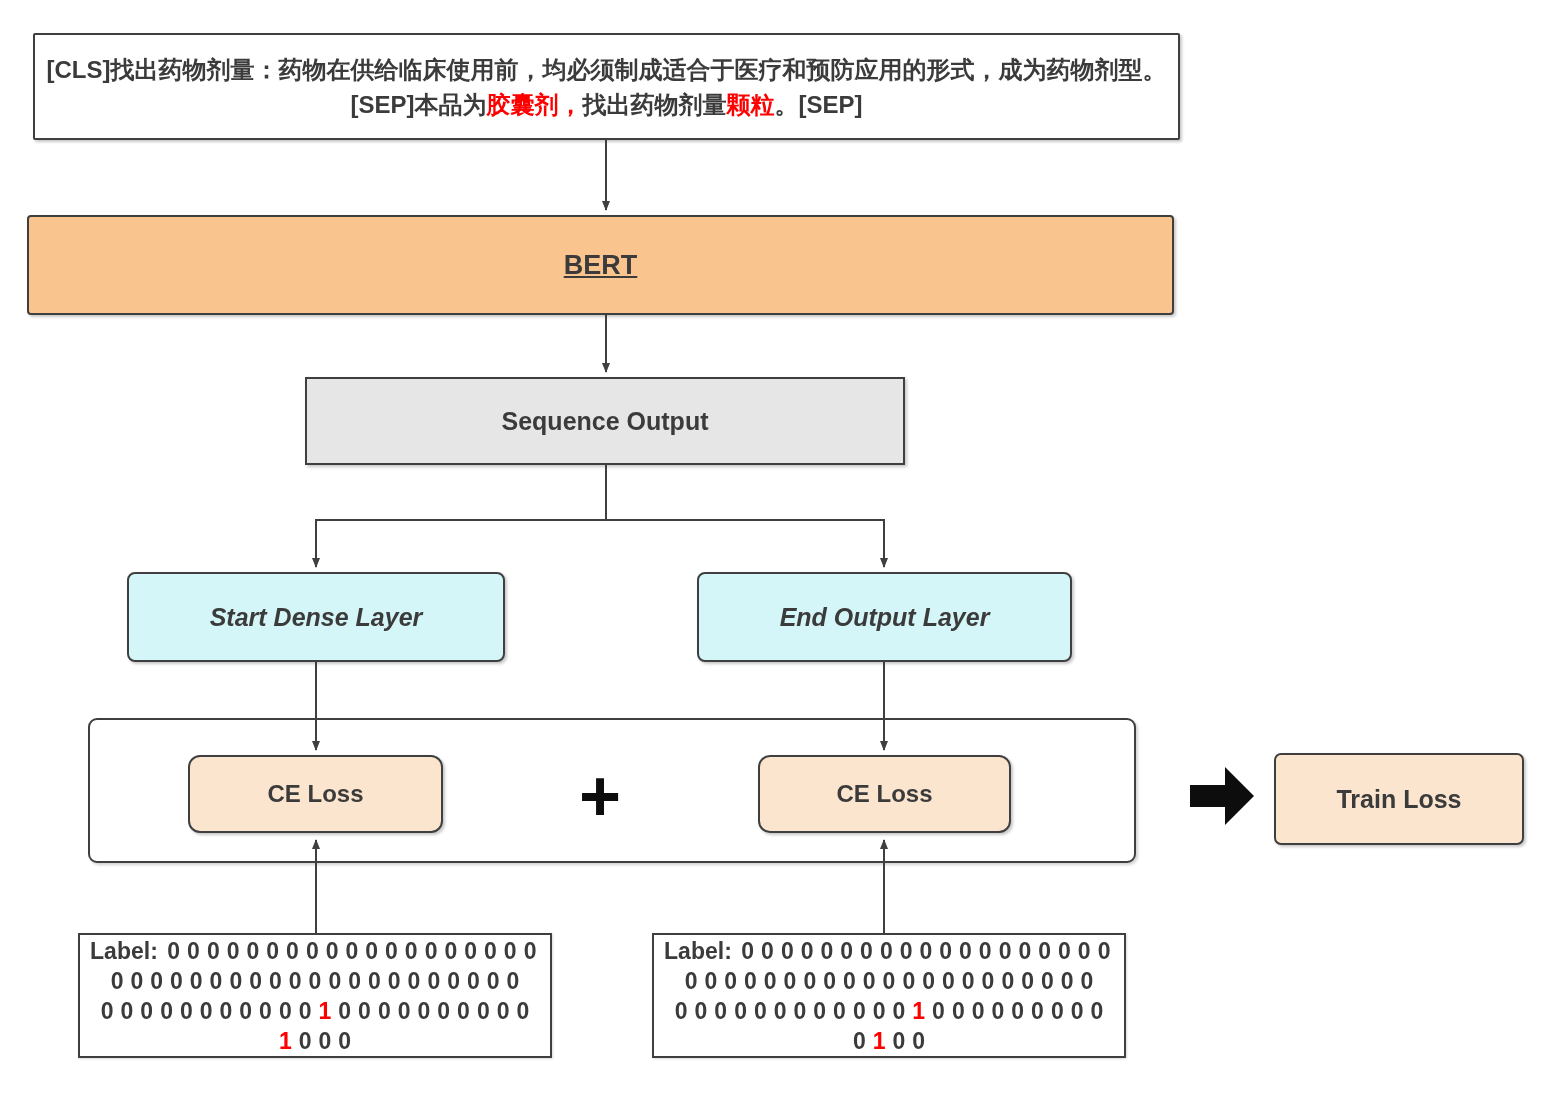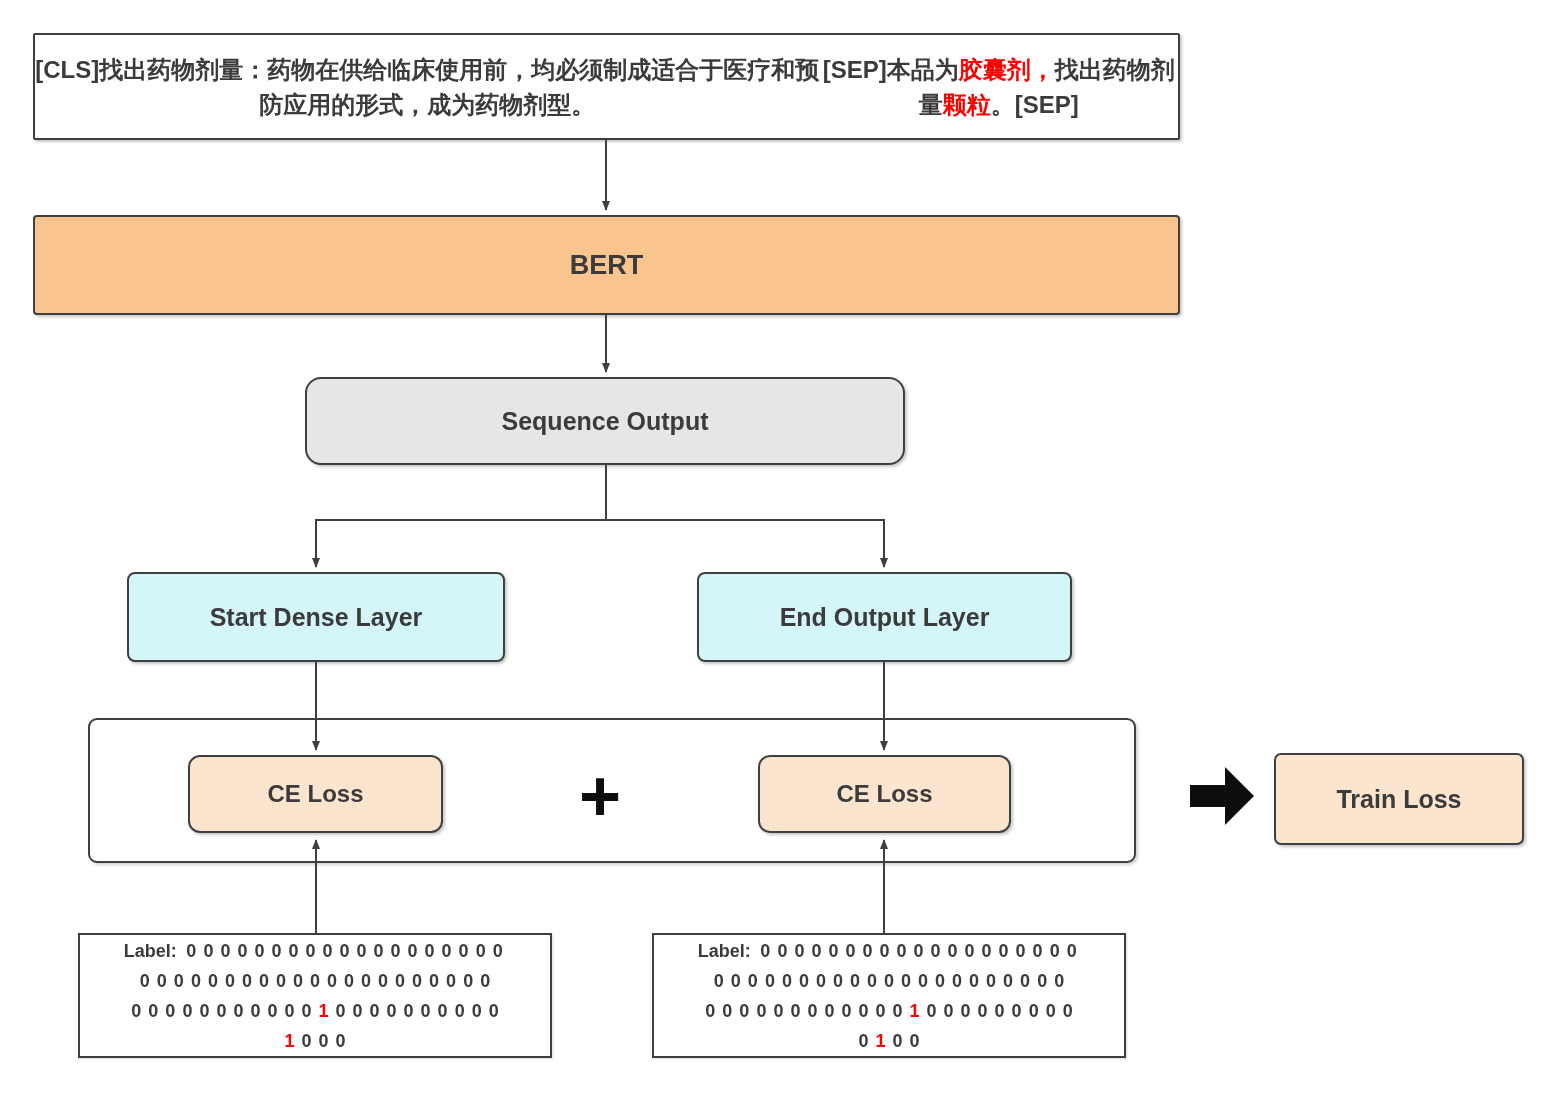"[CLS]找出药物剂量：药物在供给临床使用前，均必须制成适合于医疗和预防应用的形" .input-box { flex-direction: row -> column }
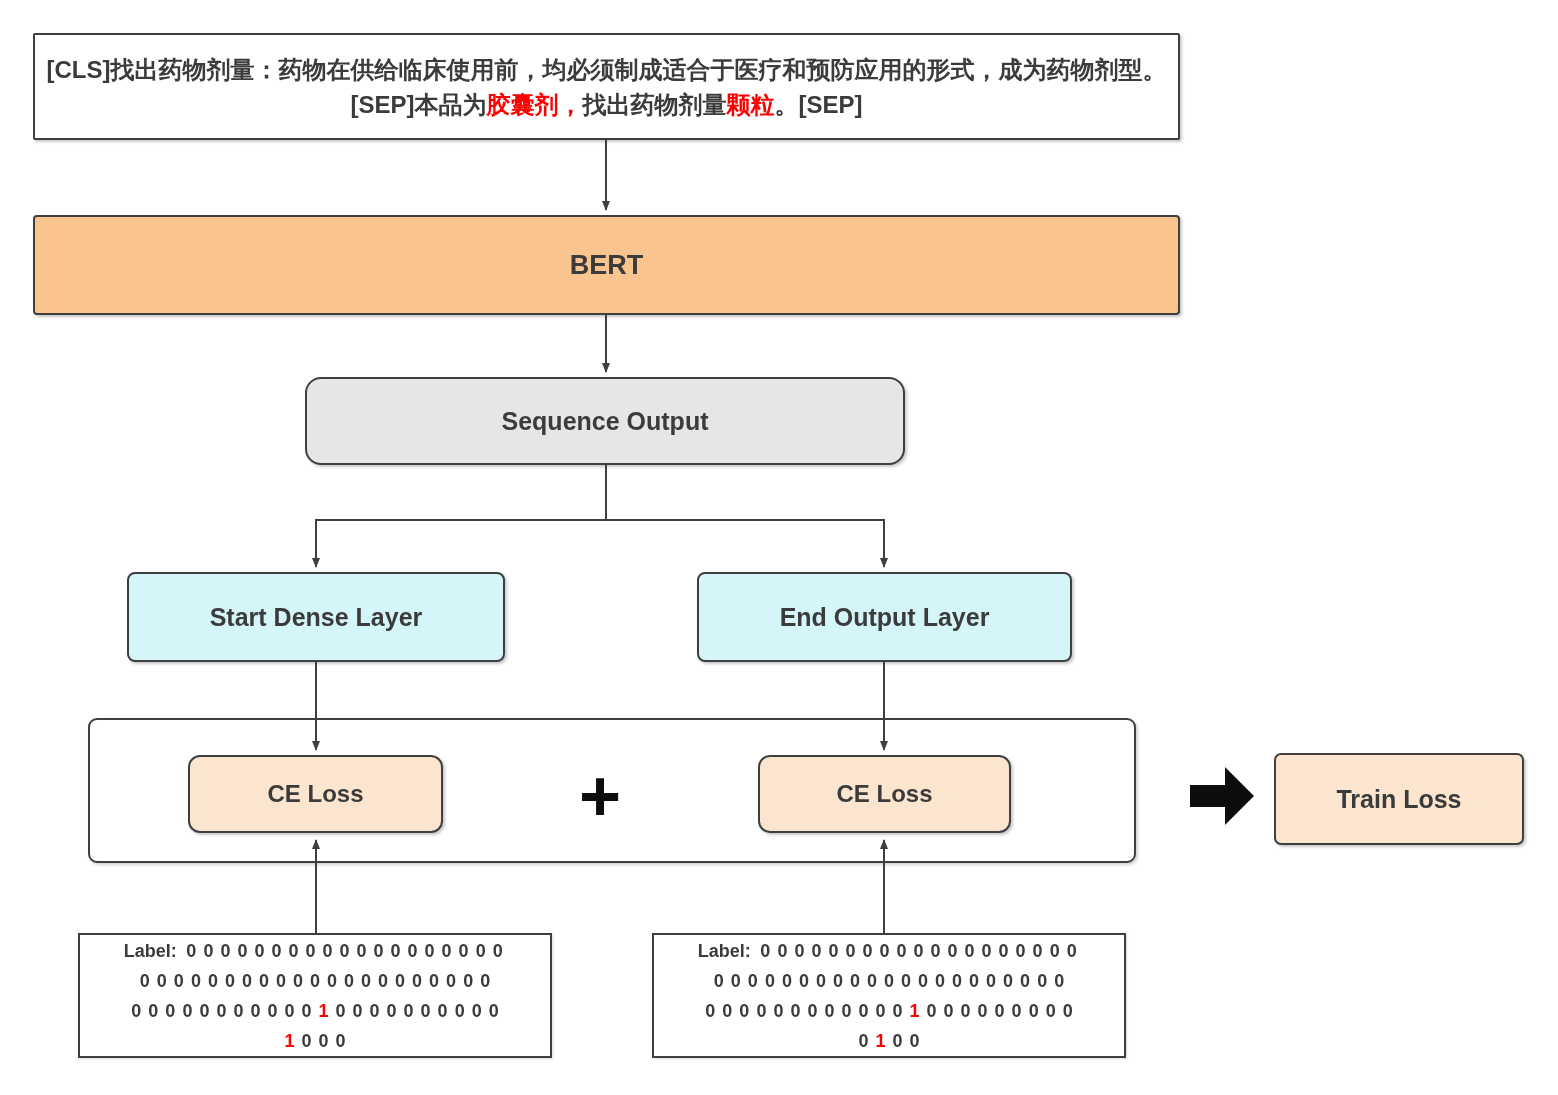"BERT" .bert-box { left: 33px -> 27px; text-decoration: none -> underline }
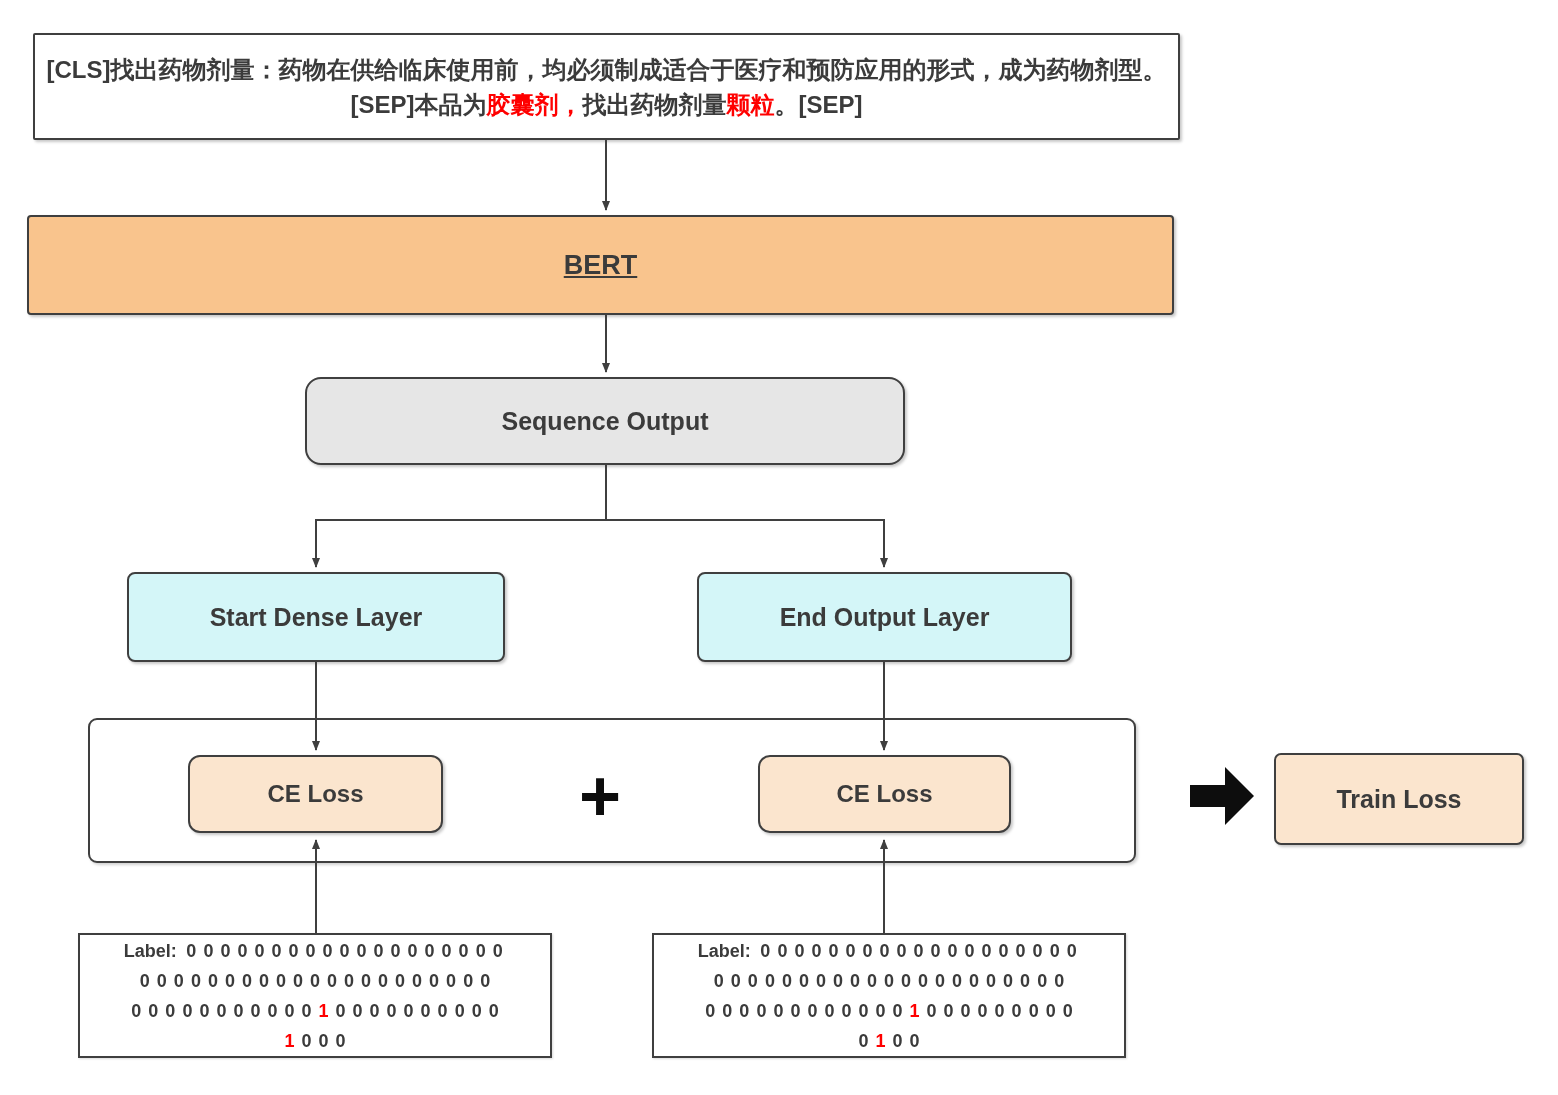"Sequence Output" .seq-box { border-radius: 16px -> 0 }
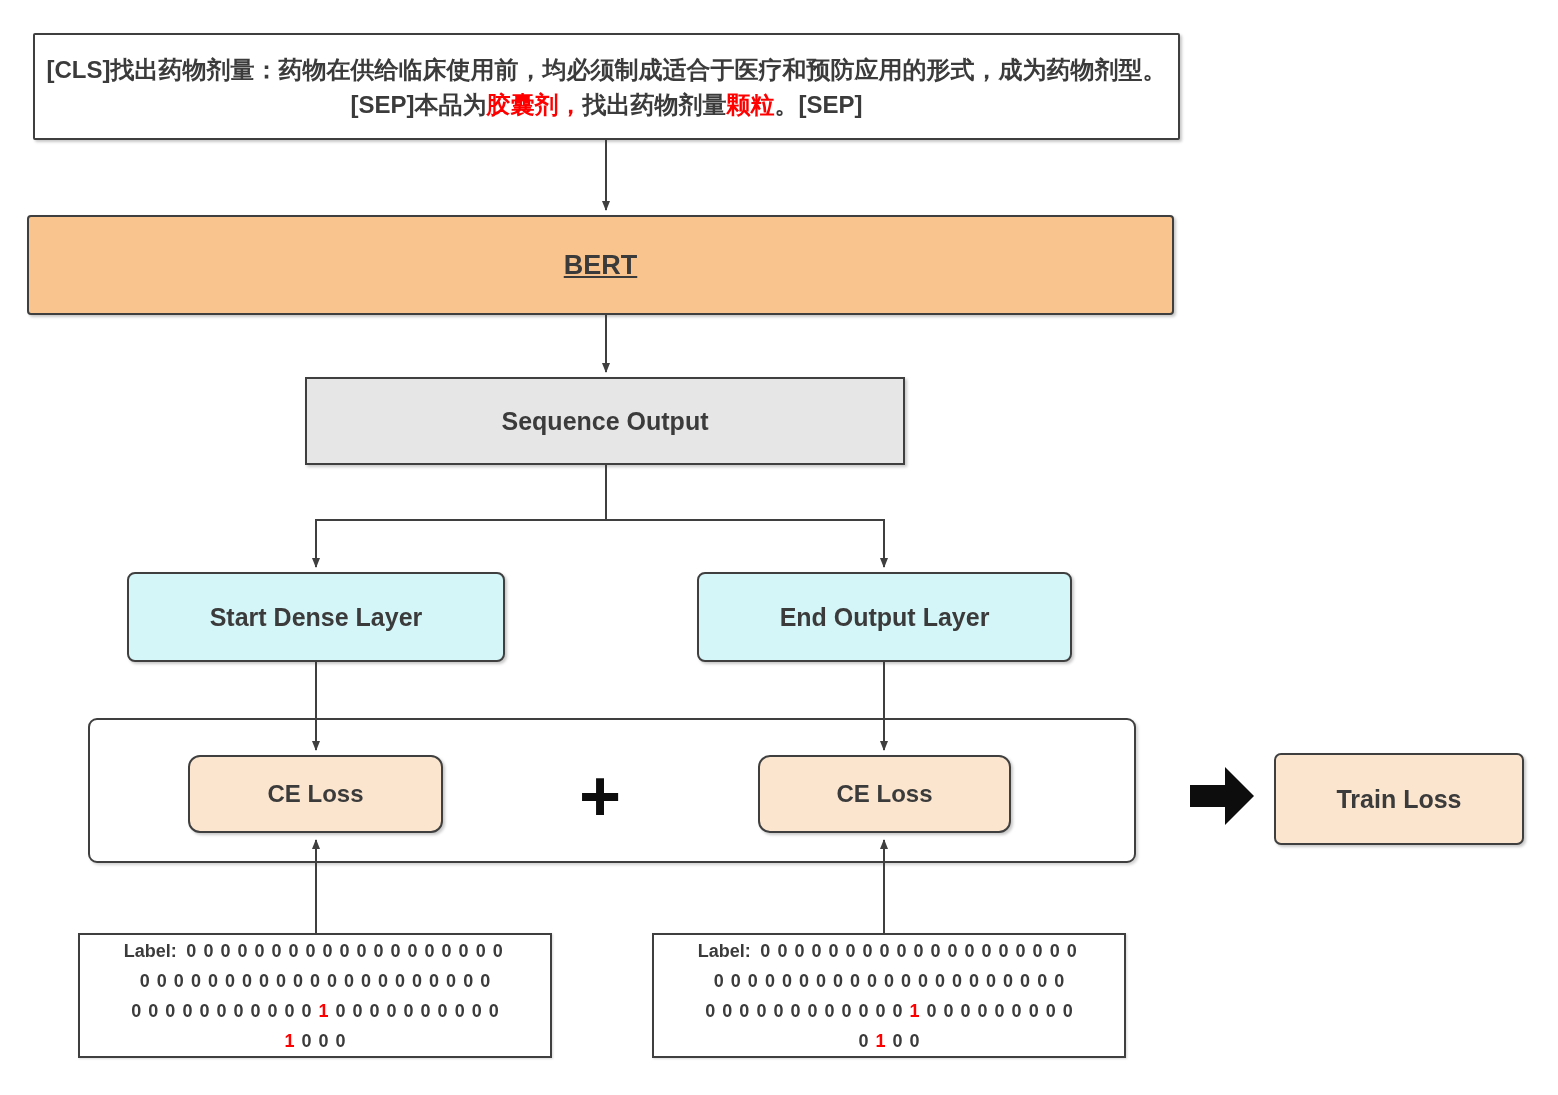"Start Dense Layer" .dense-box { font-style: none -> italic }
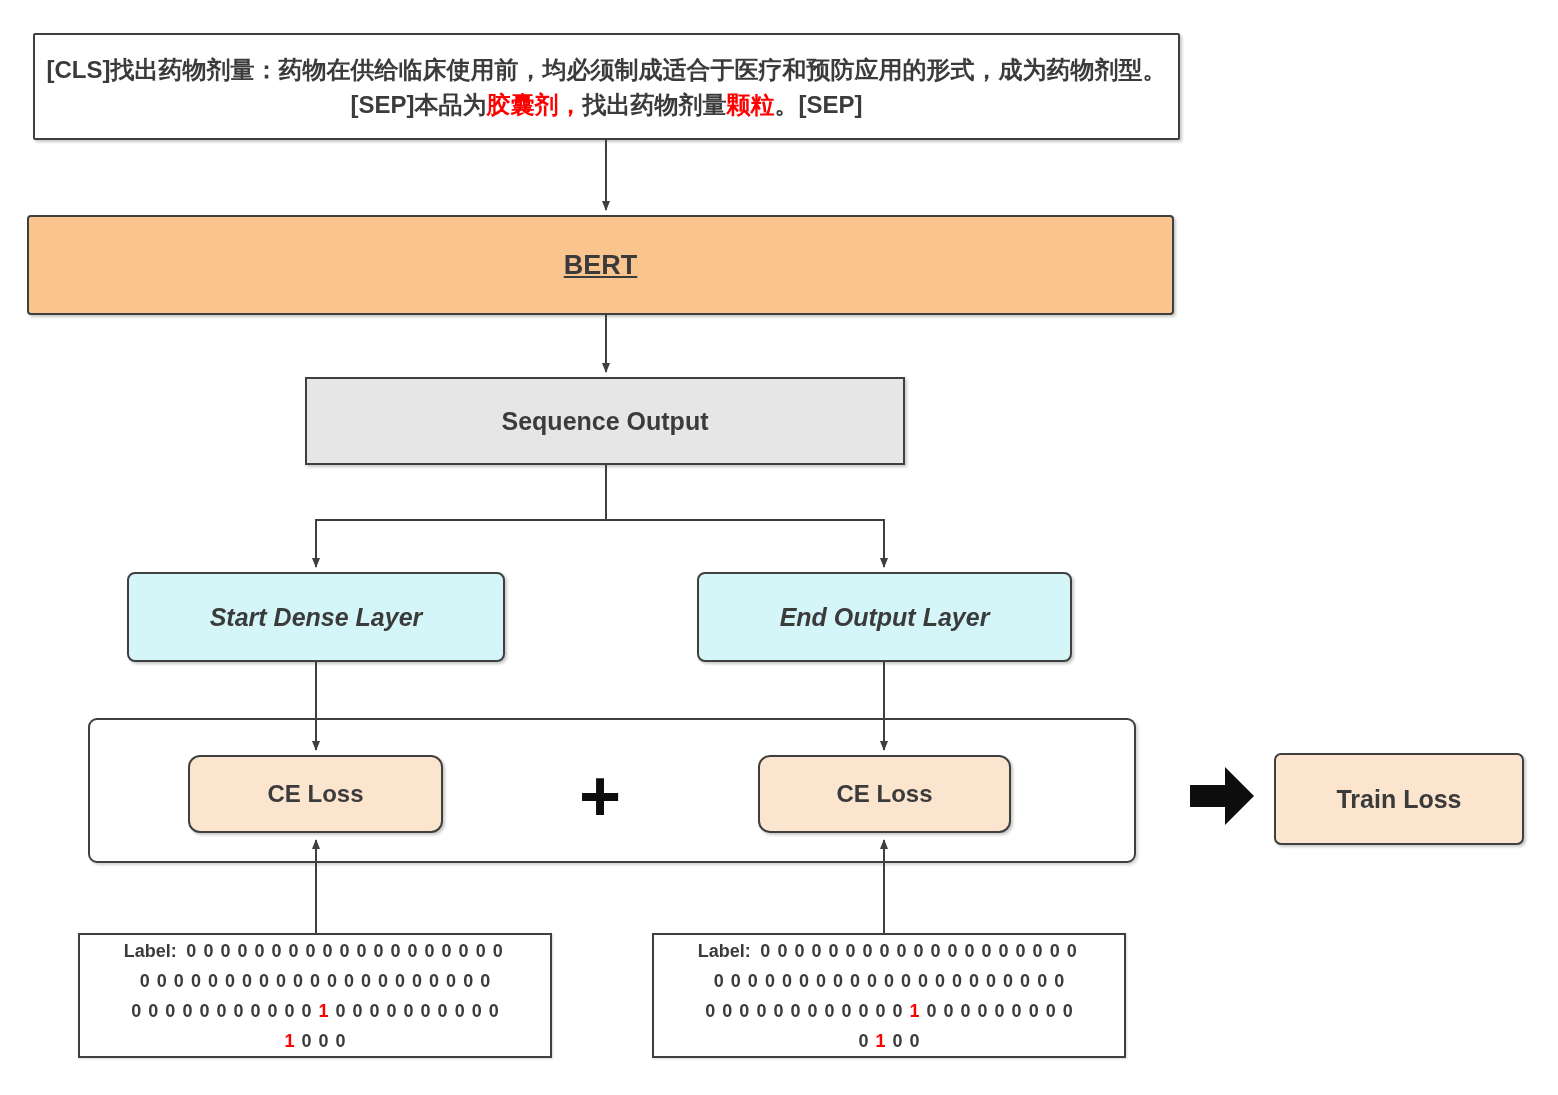"Label: 0 0 0 0" .label-box { font-size: 18px -> 23px }
